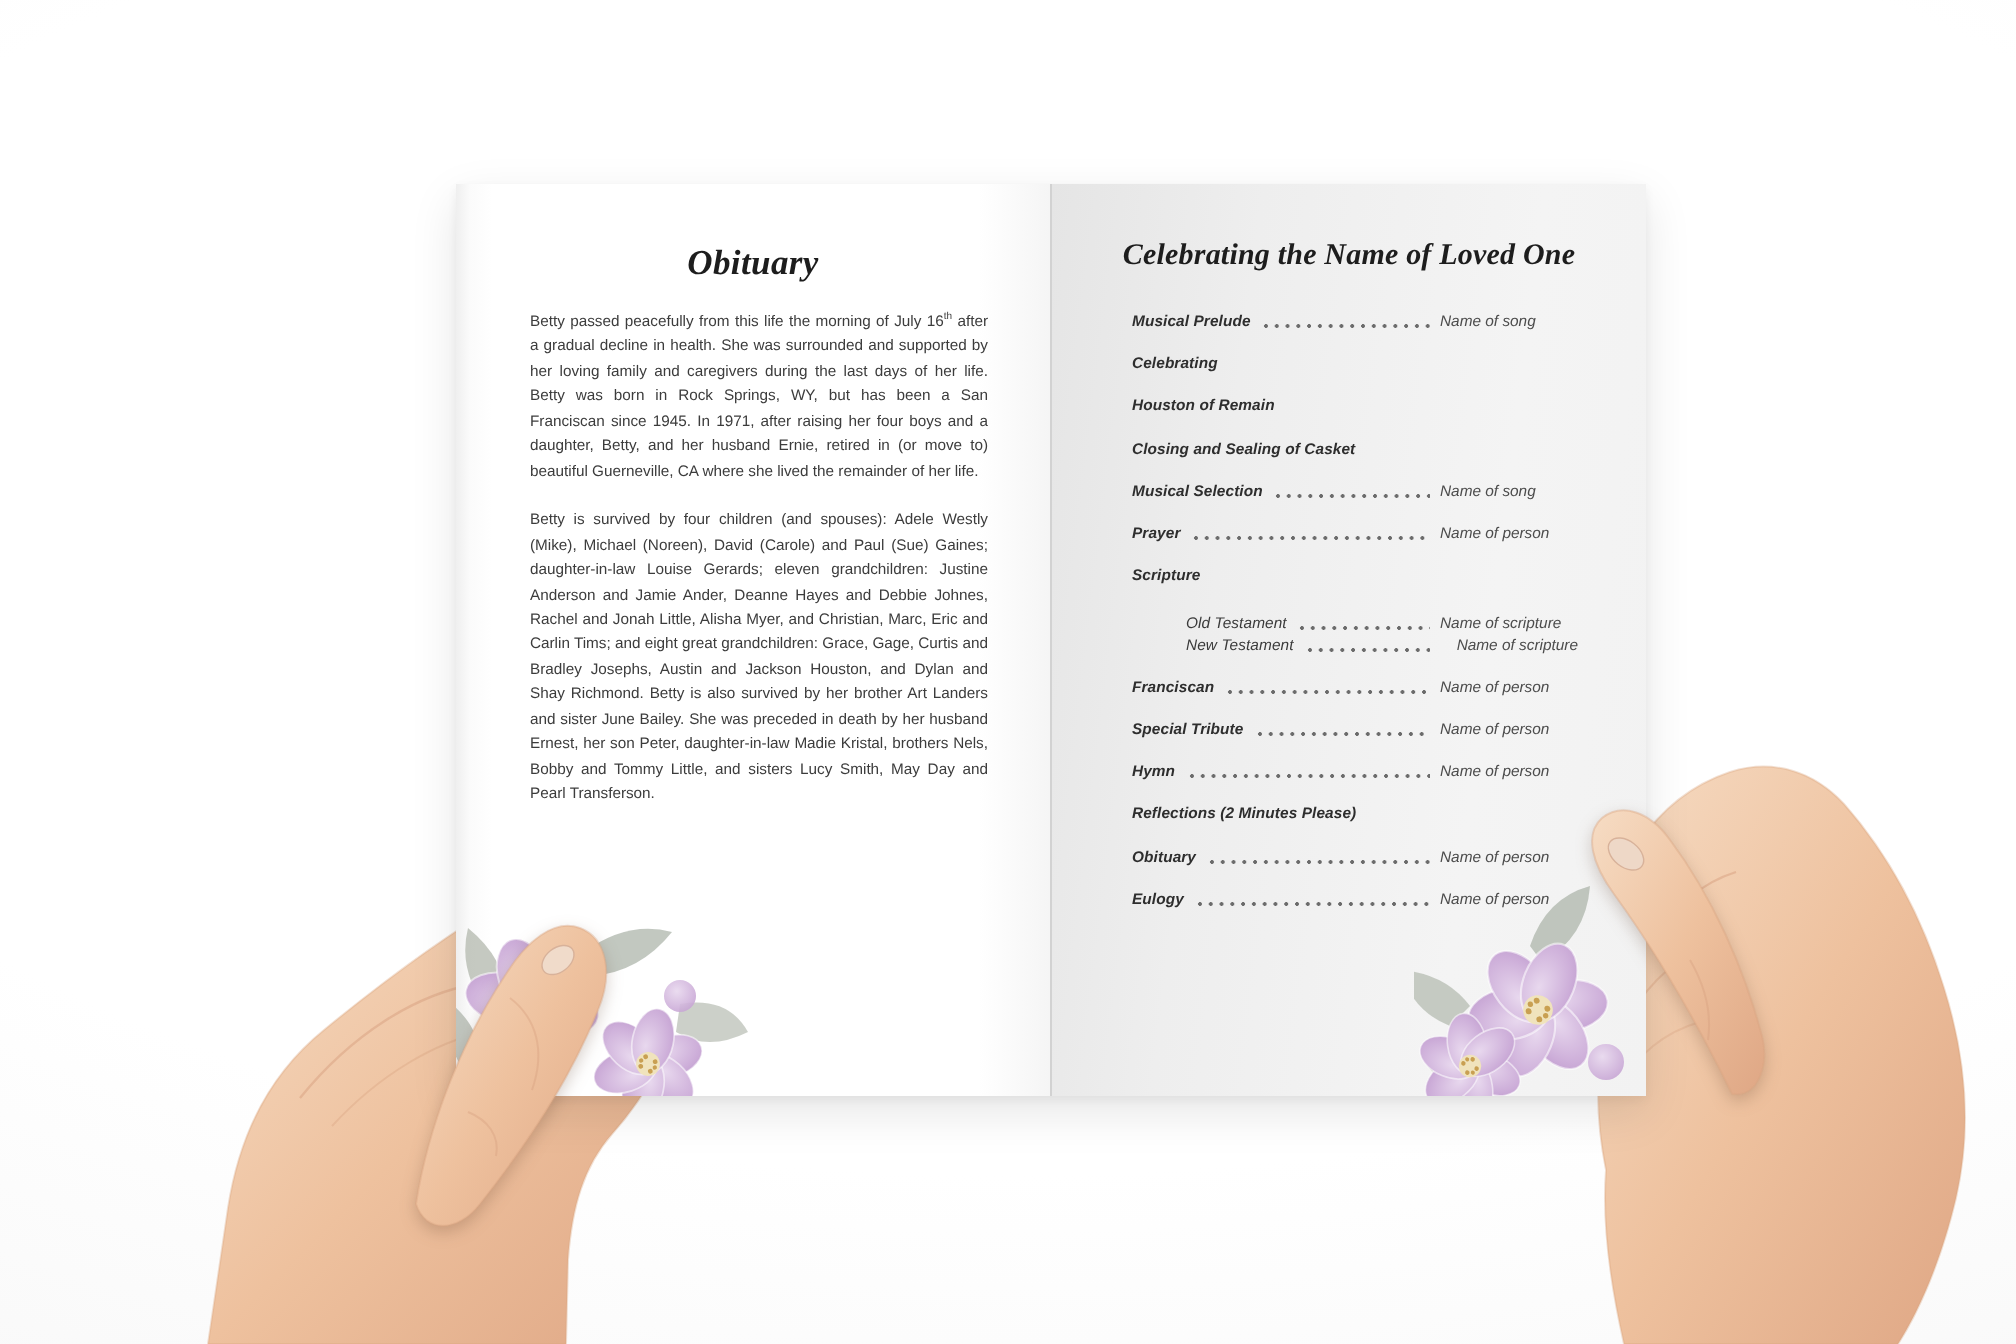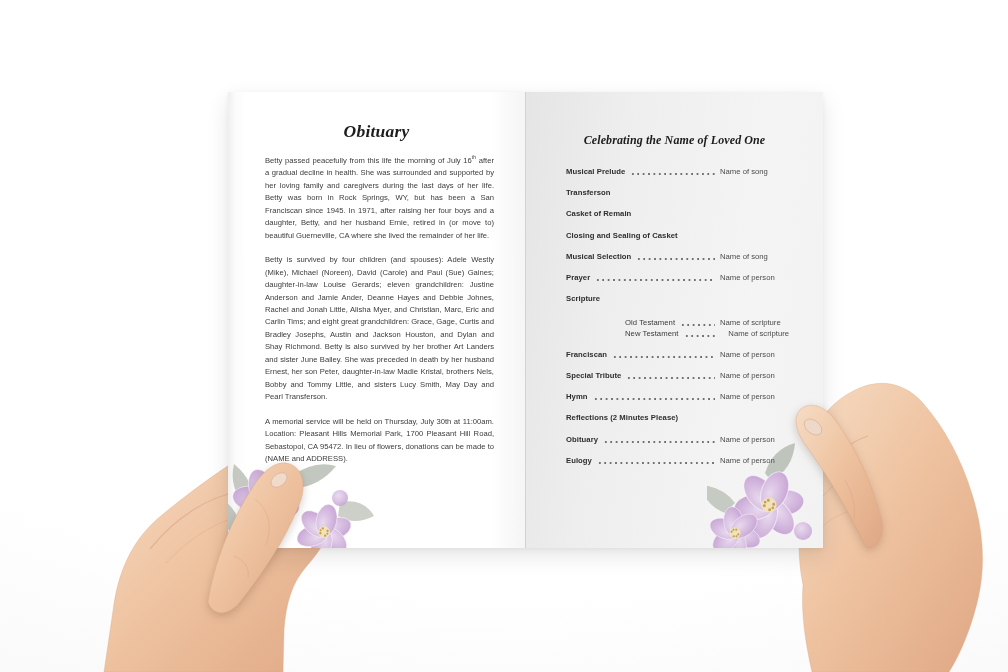"Celebrating the Name of Loved" .title-right { font-size: 12px -> 15px; margin-top: 41px -> 28px }
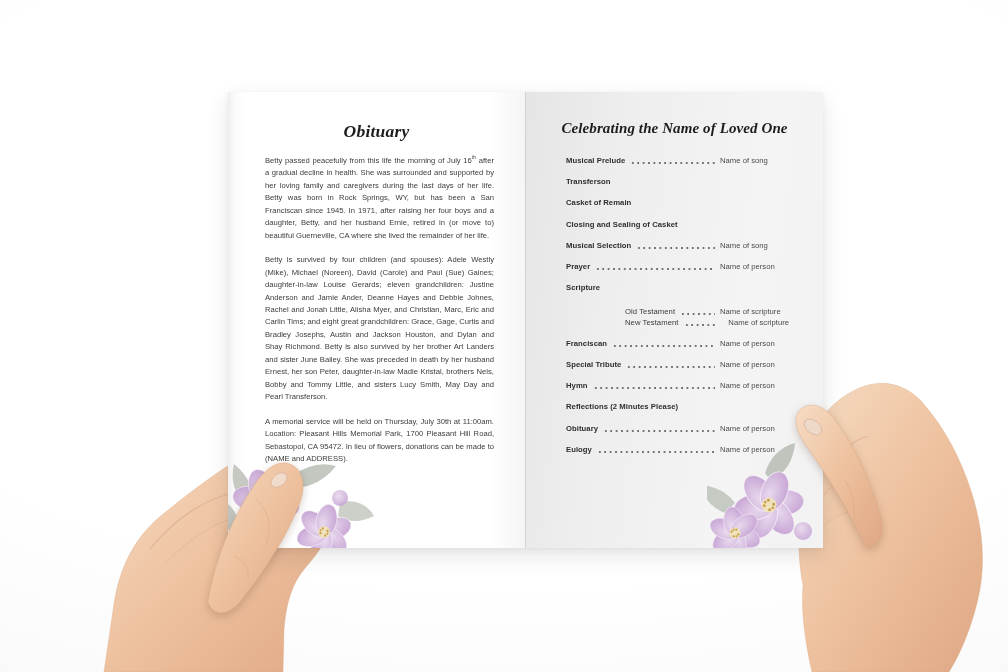"Musical Prelude" .s-row,.s-sub { font-style: none -> italic }
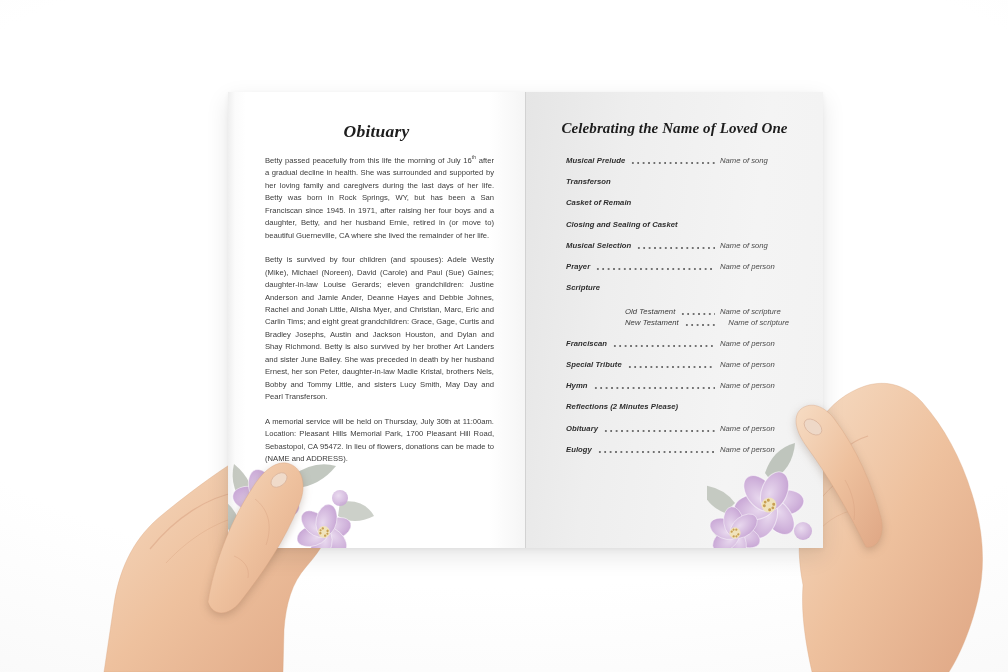"Transferson" span.s-label { text: Transferson -> Celebrating }
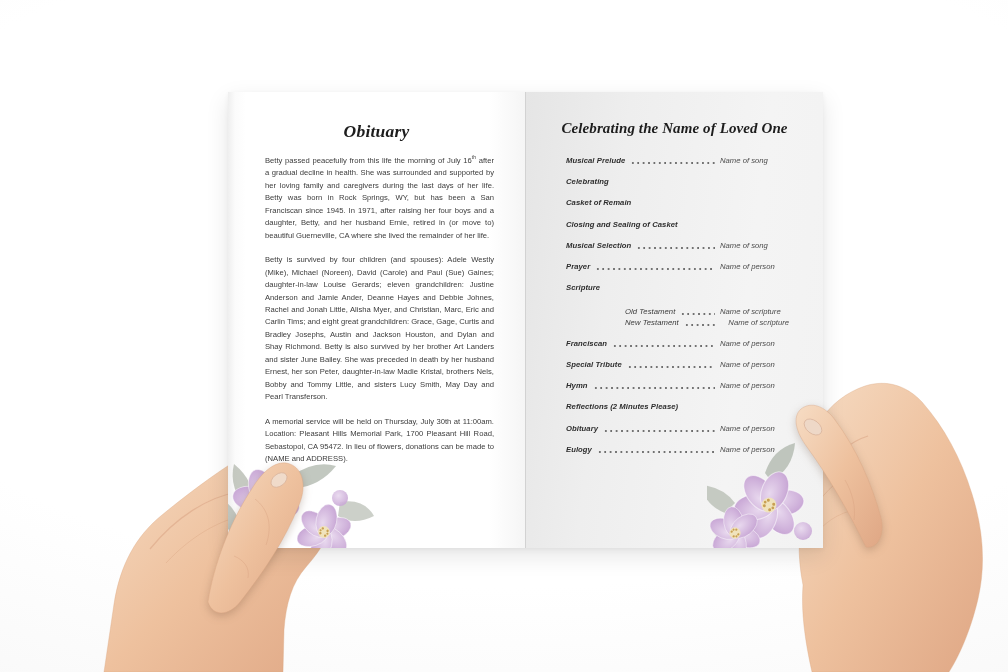"Casket of Remain" span.s-label { text: Casket -> Houston }
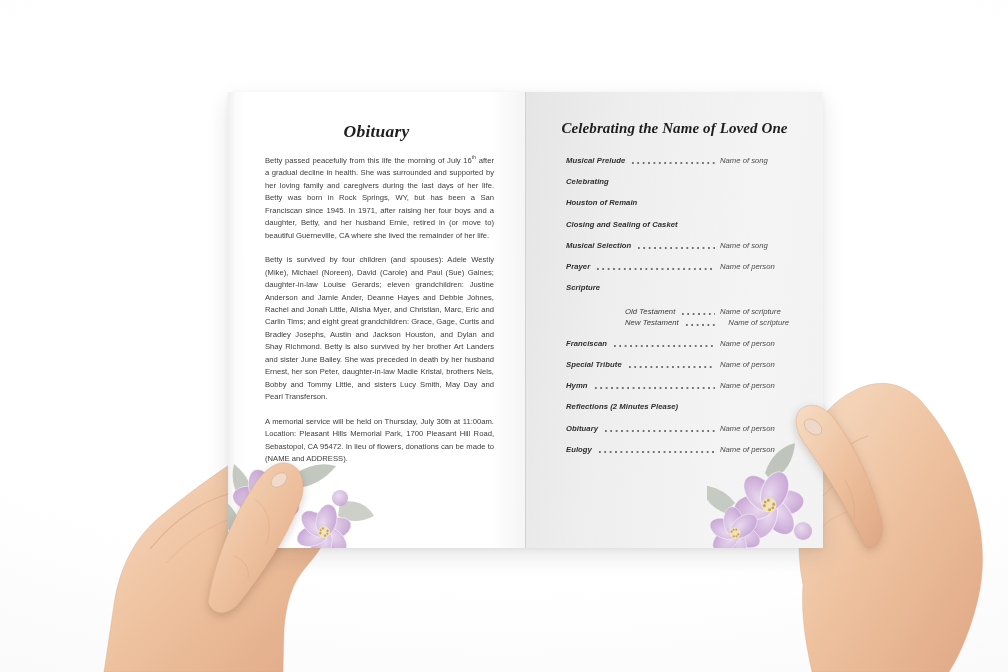"Old Testament" .s-label.sub { margin-left: 32px -> none }
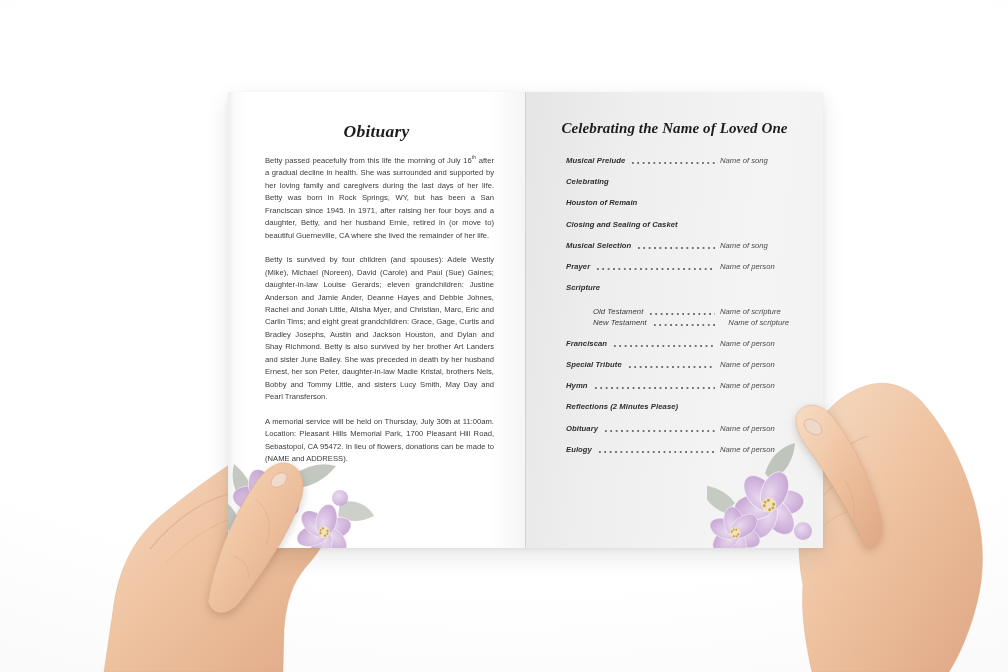"A memorial service will be" p { html: <p>A memorial service will be held on Thursday, July 30th at 11:00am. Location: Pleasant Hills Memorial Park, 1700 Pleasant Hill Road, Sebastopol, CA 95472. In lieu of flowers, donations can be made to (NAME and ADDRESS).</p> -> none }
